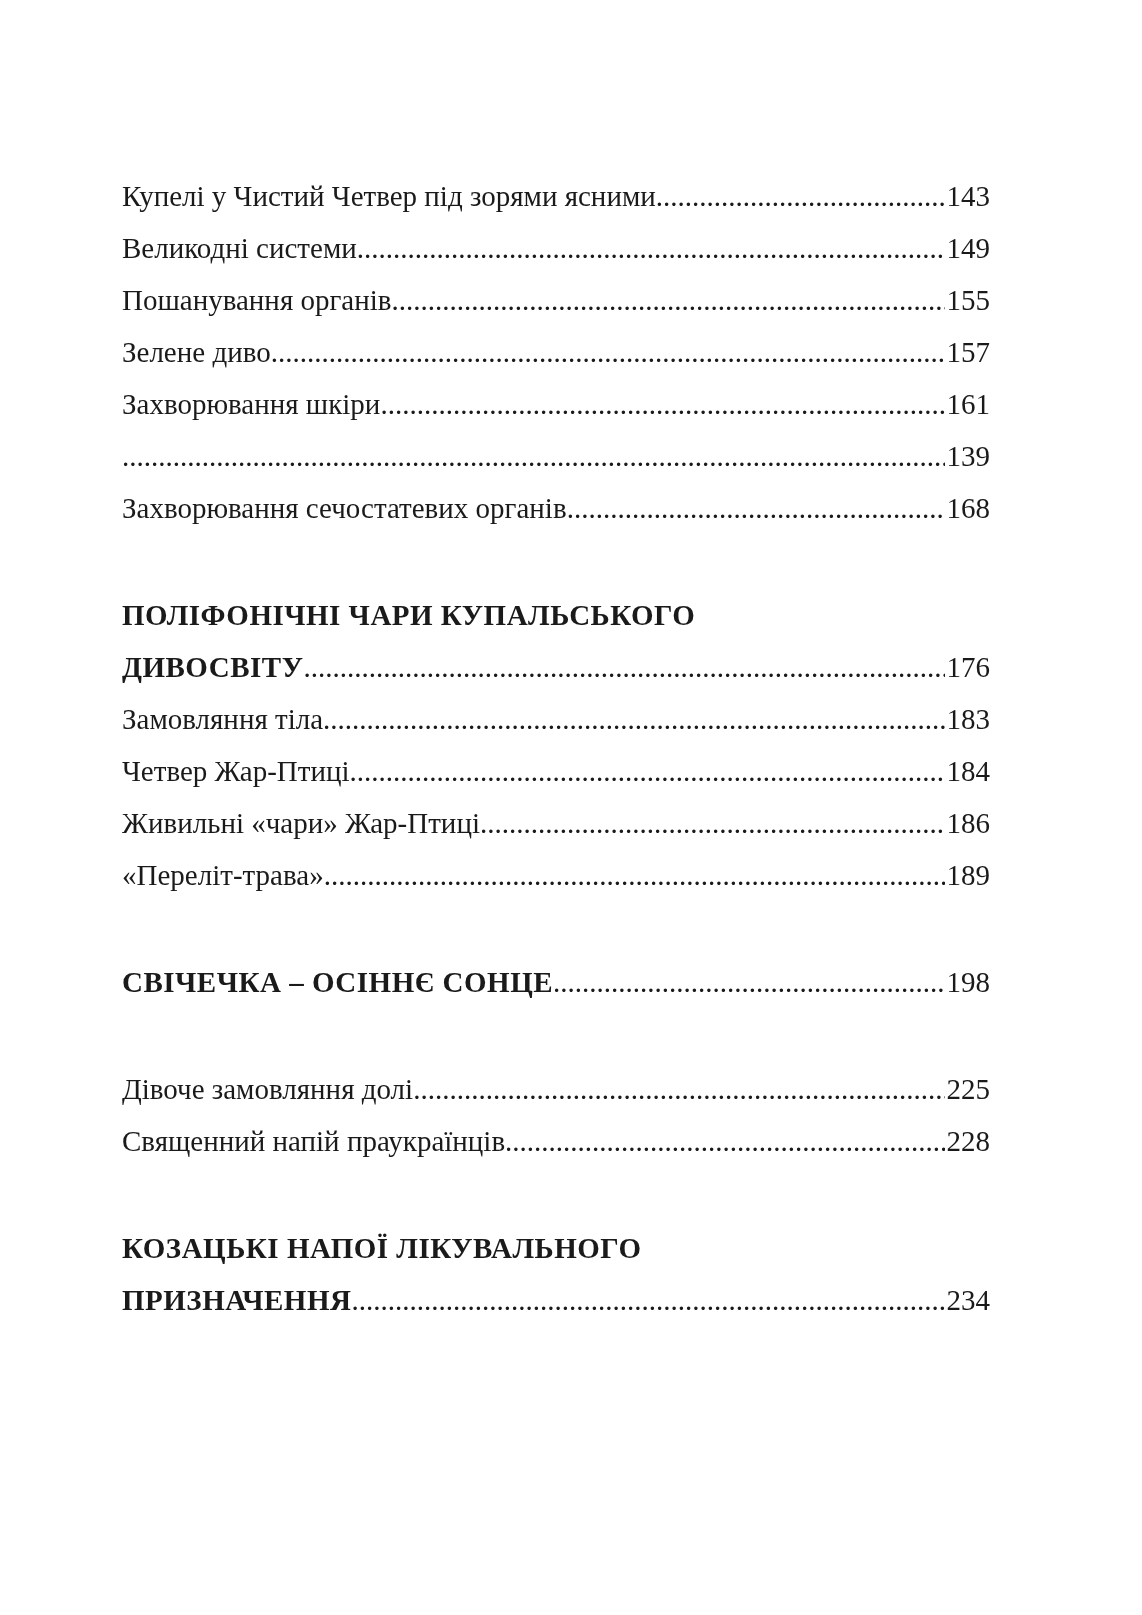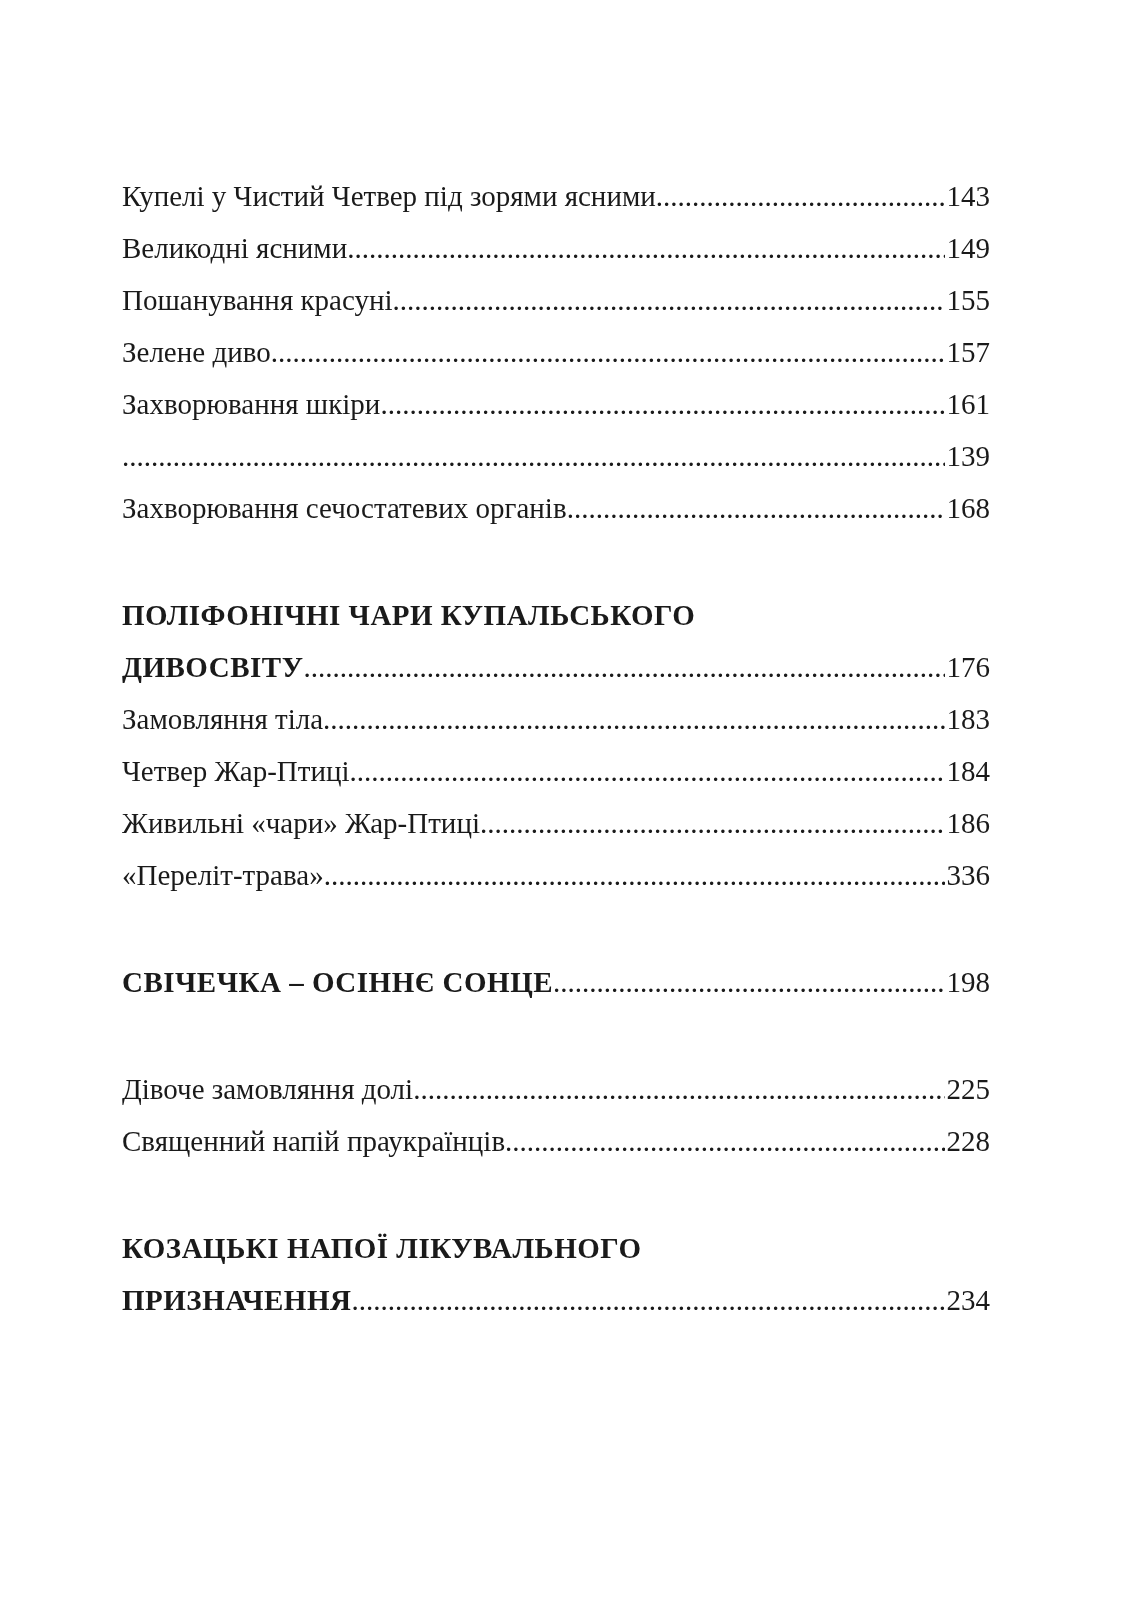"Великодні ясними" span.toc-label { text: ясними -> системи }
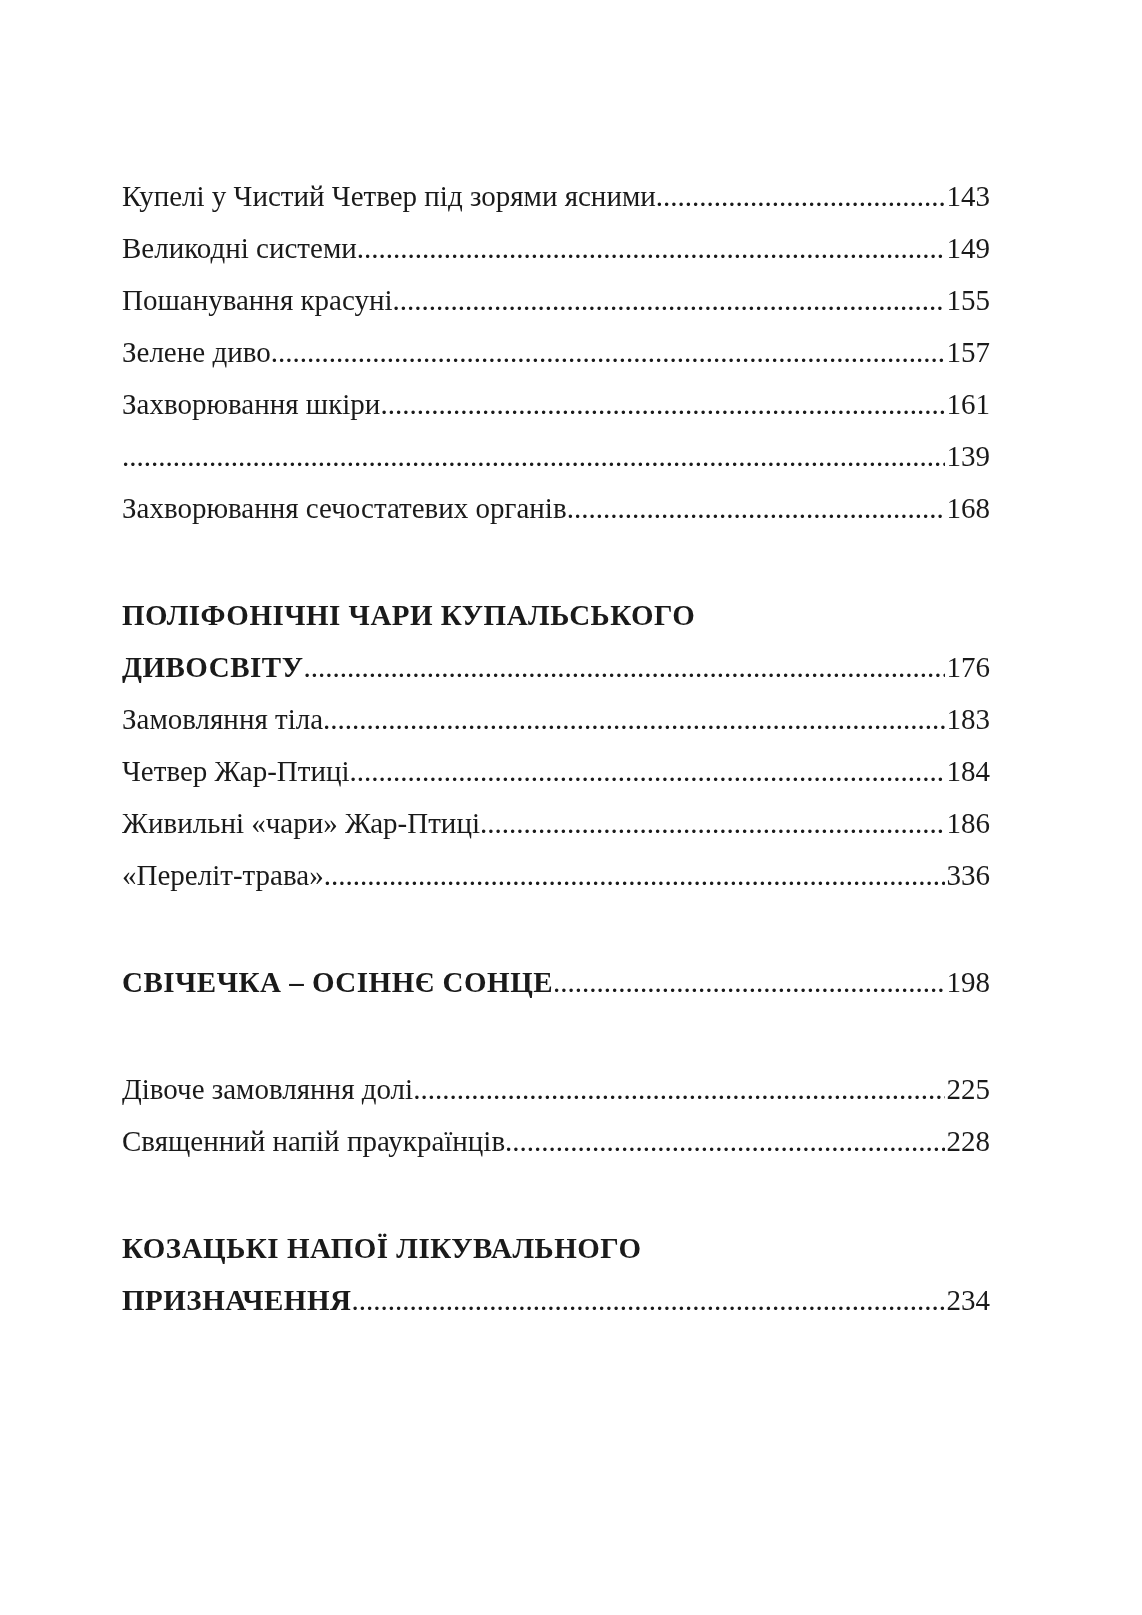"Пошанування красуні" span.toc-label { text: красуні -> органів }
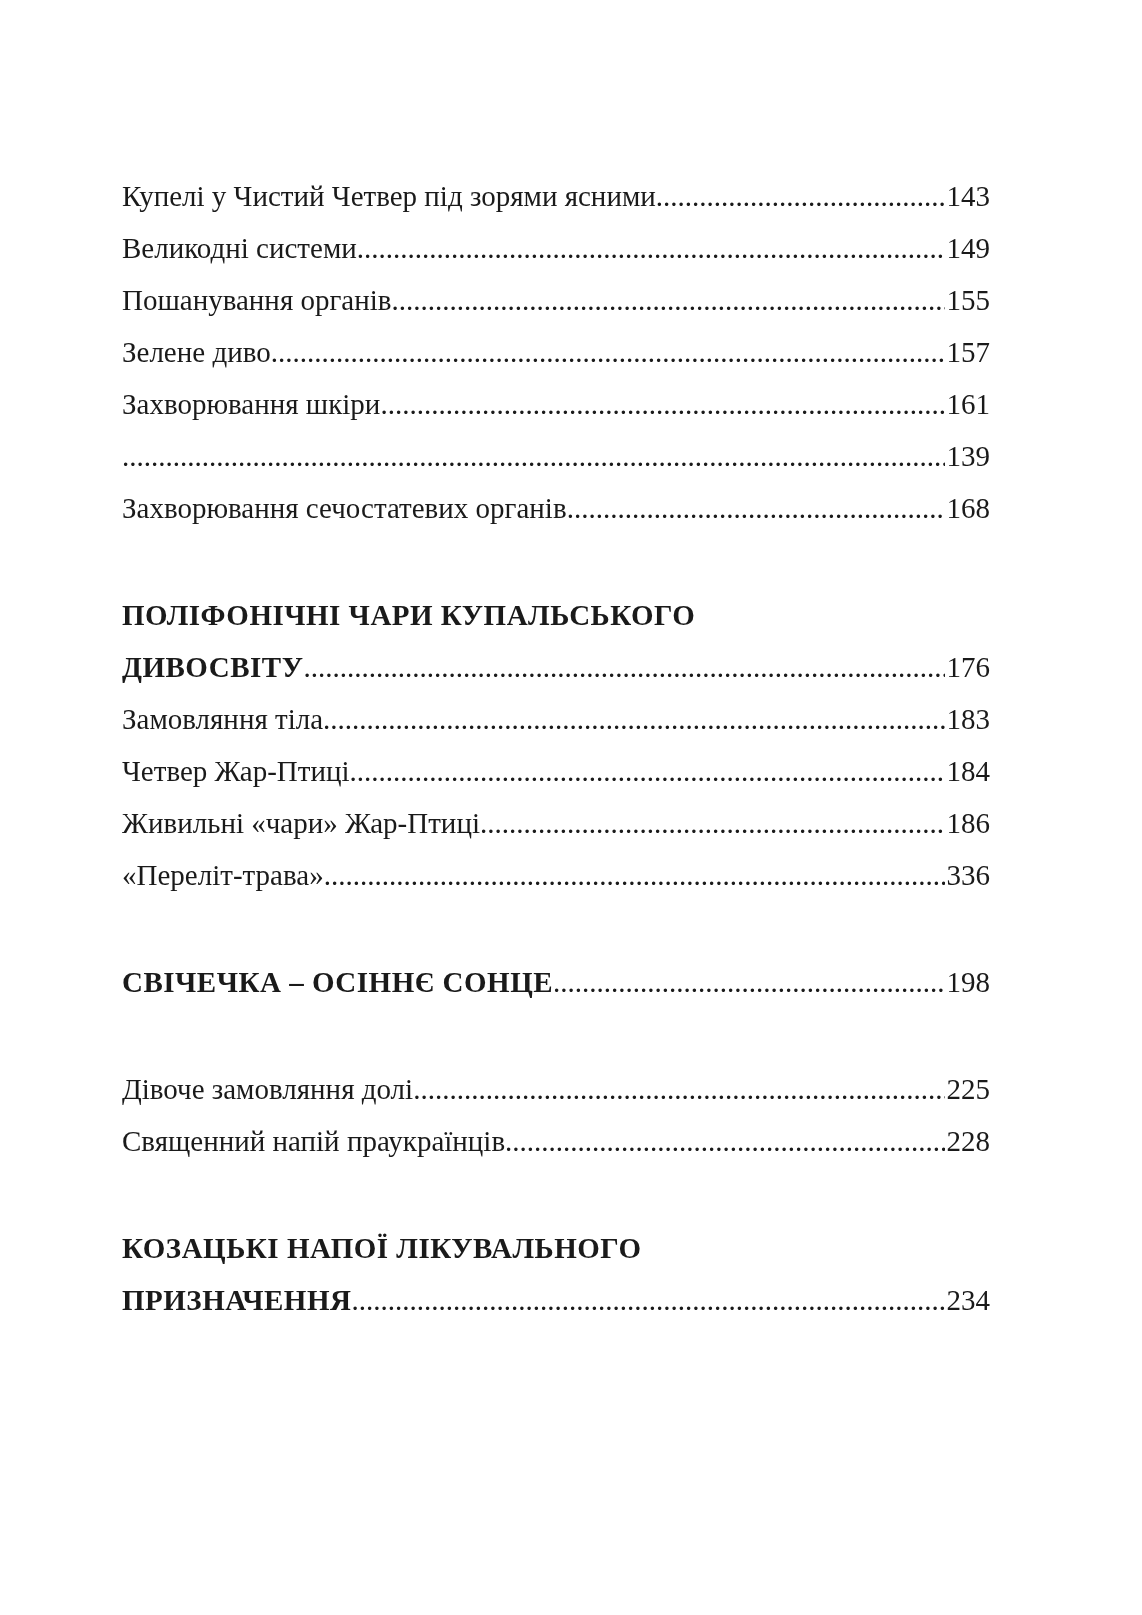"336" span.toc-page { text: 336 -> 189 }
